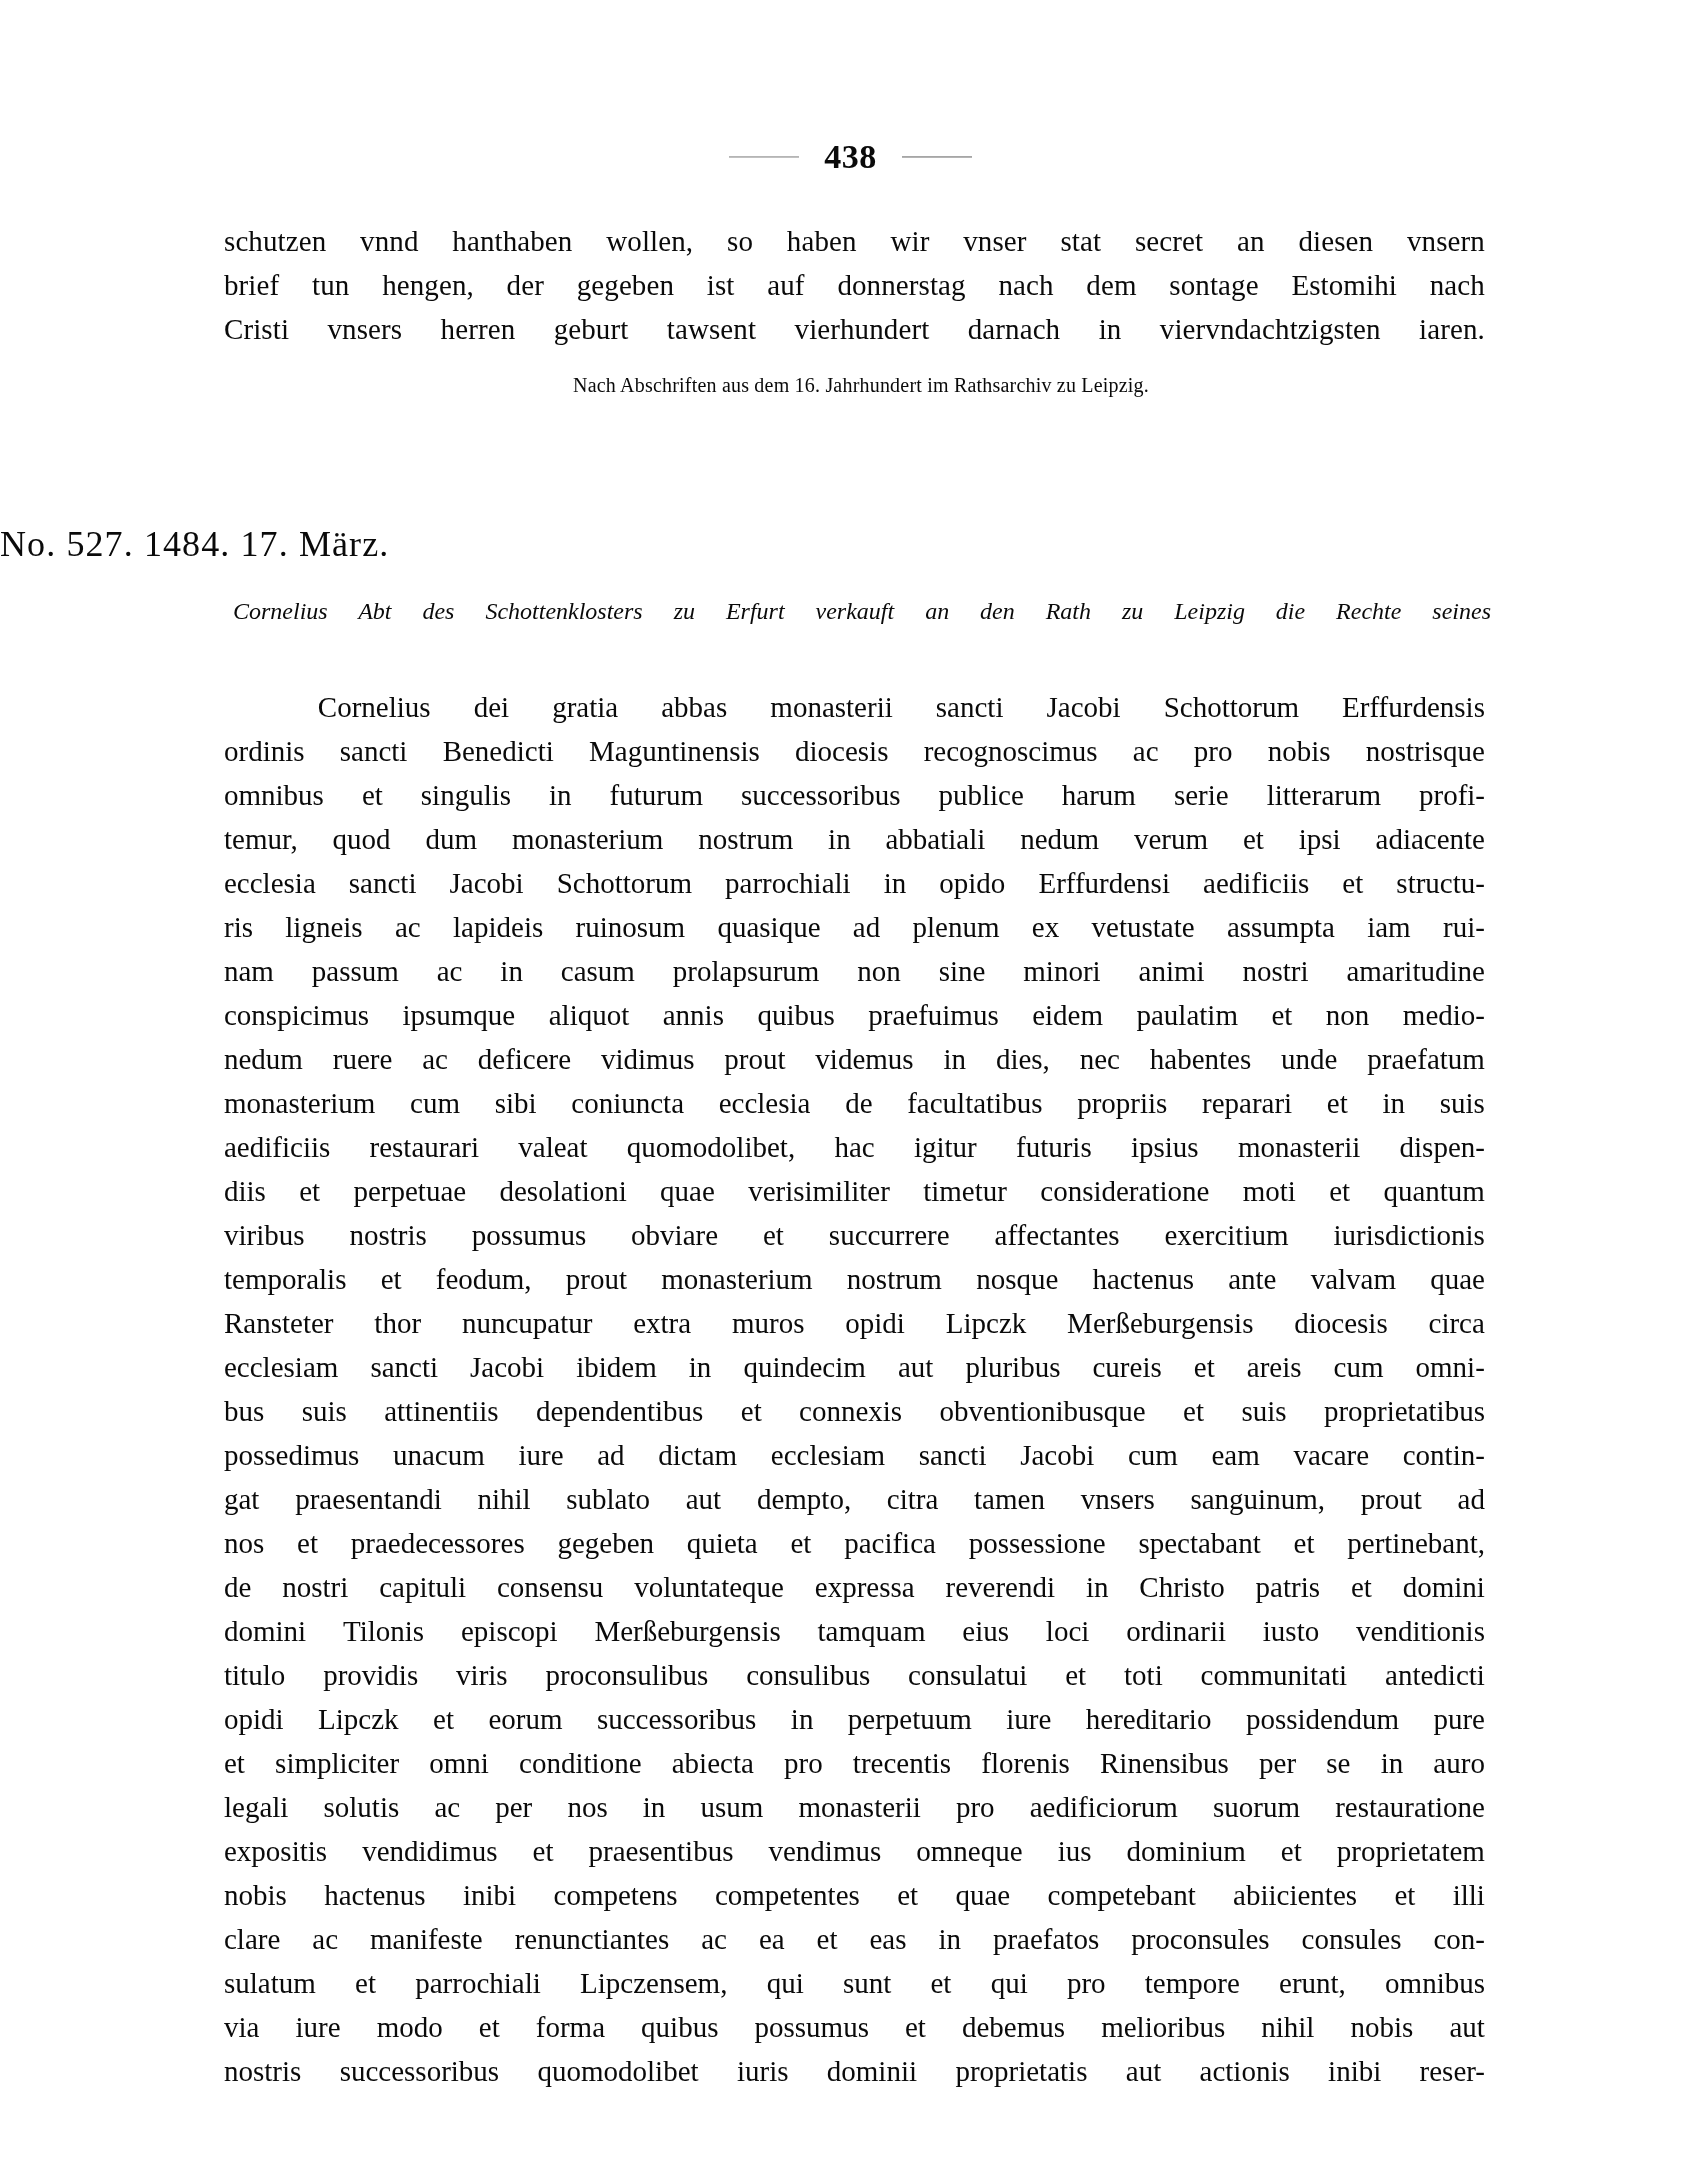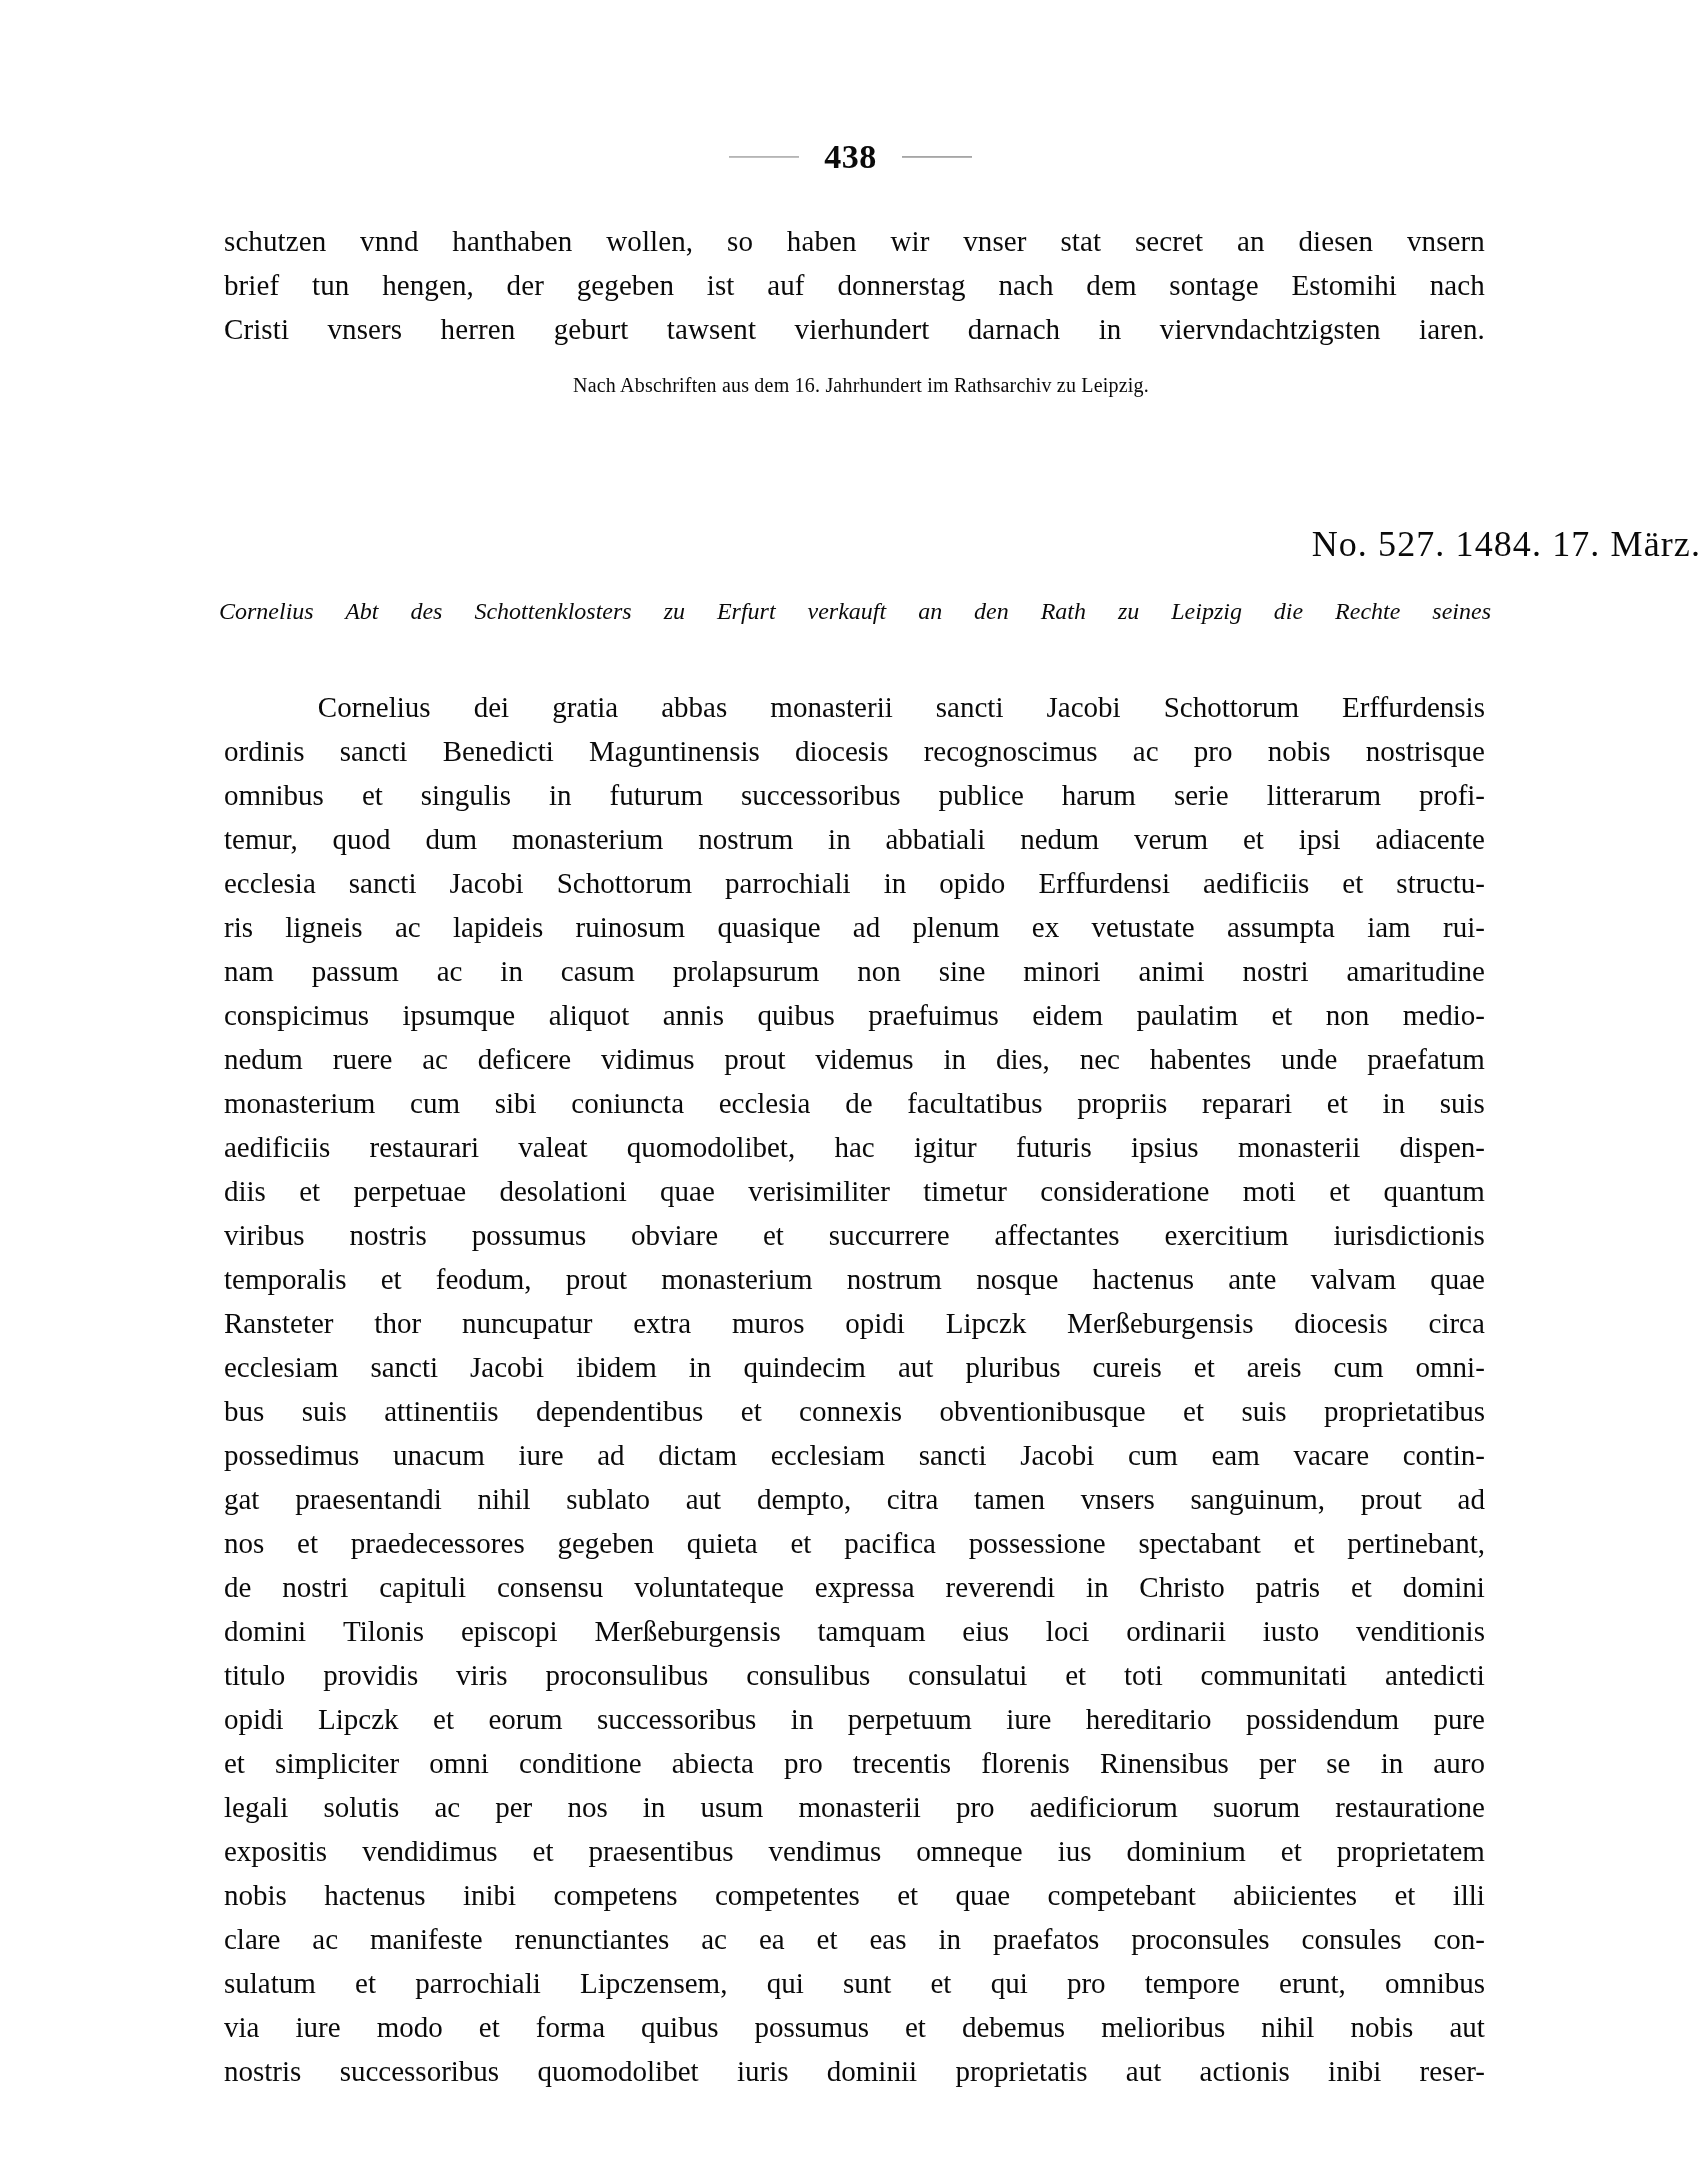"No. 527. 1484. 17. März." .doc-heading { text-align: right -> left }
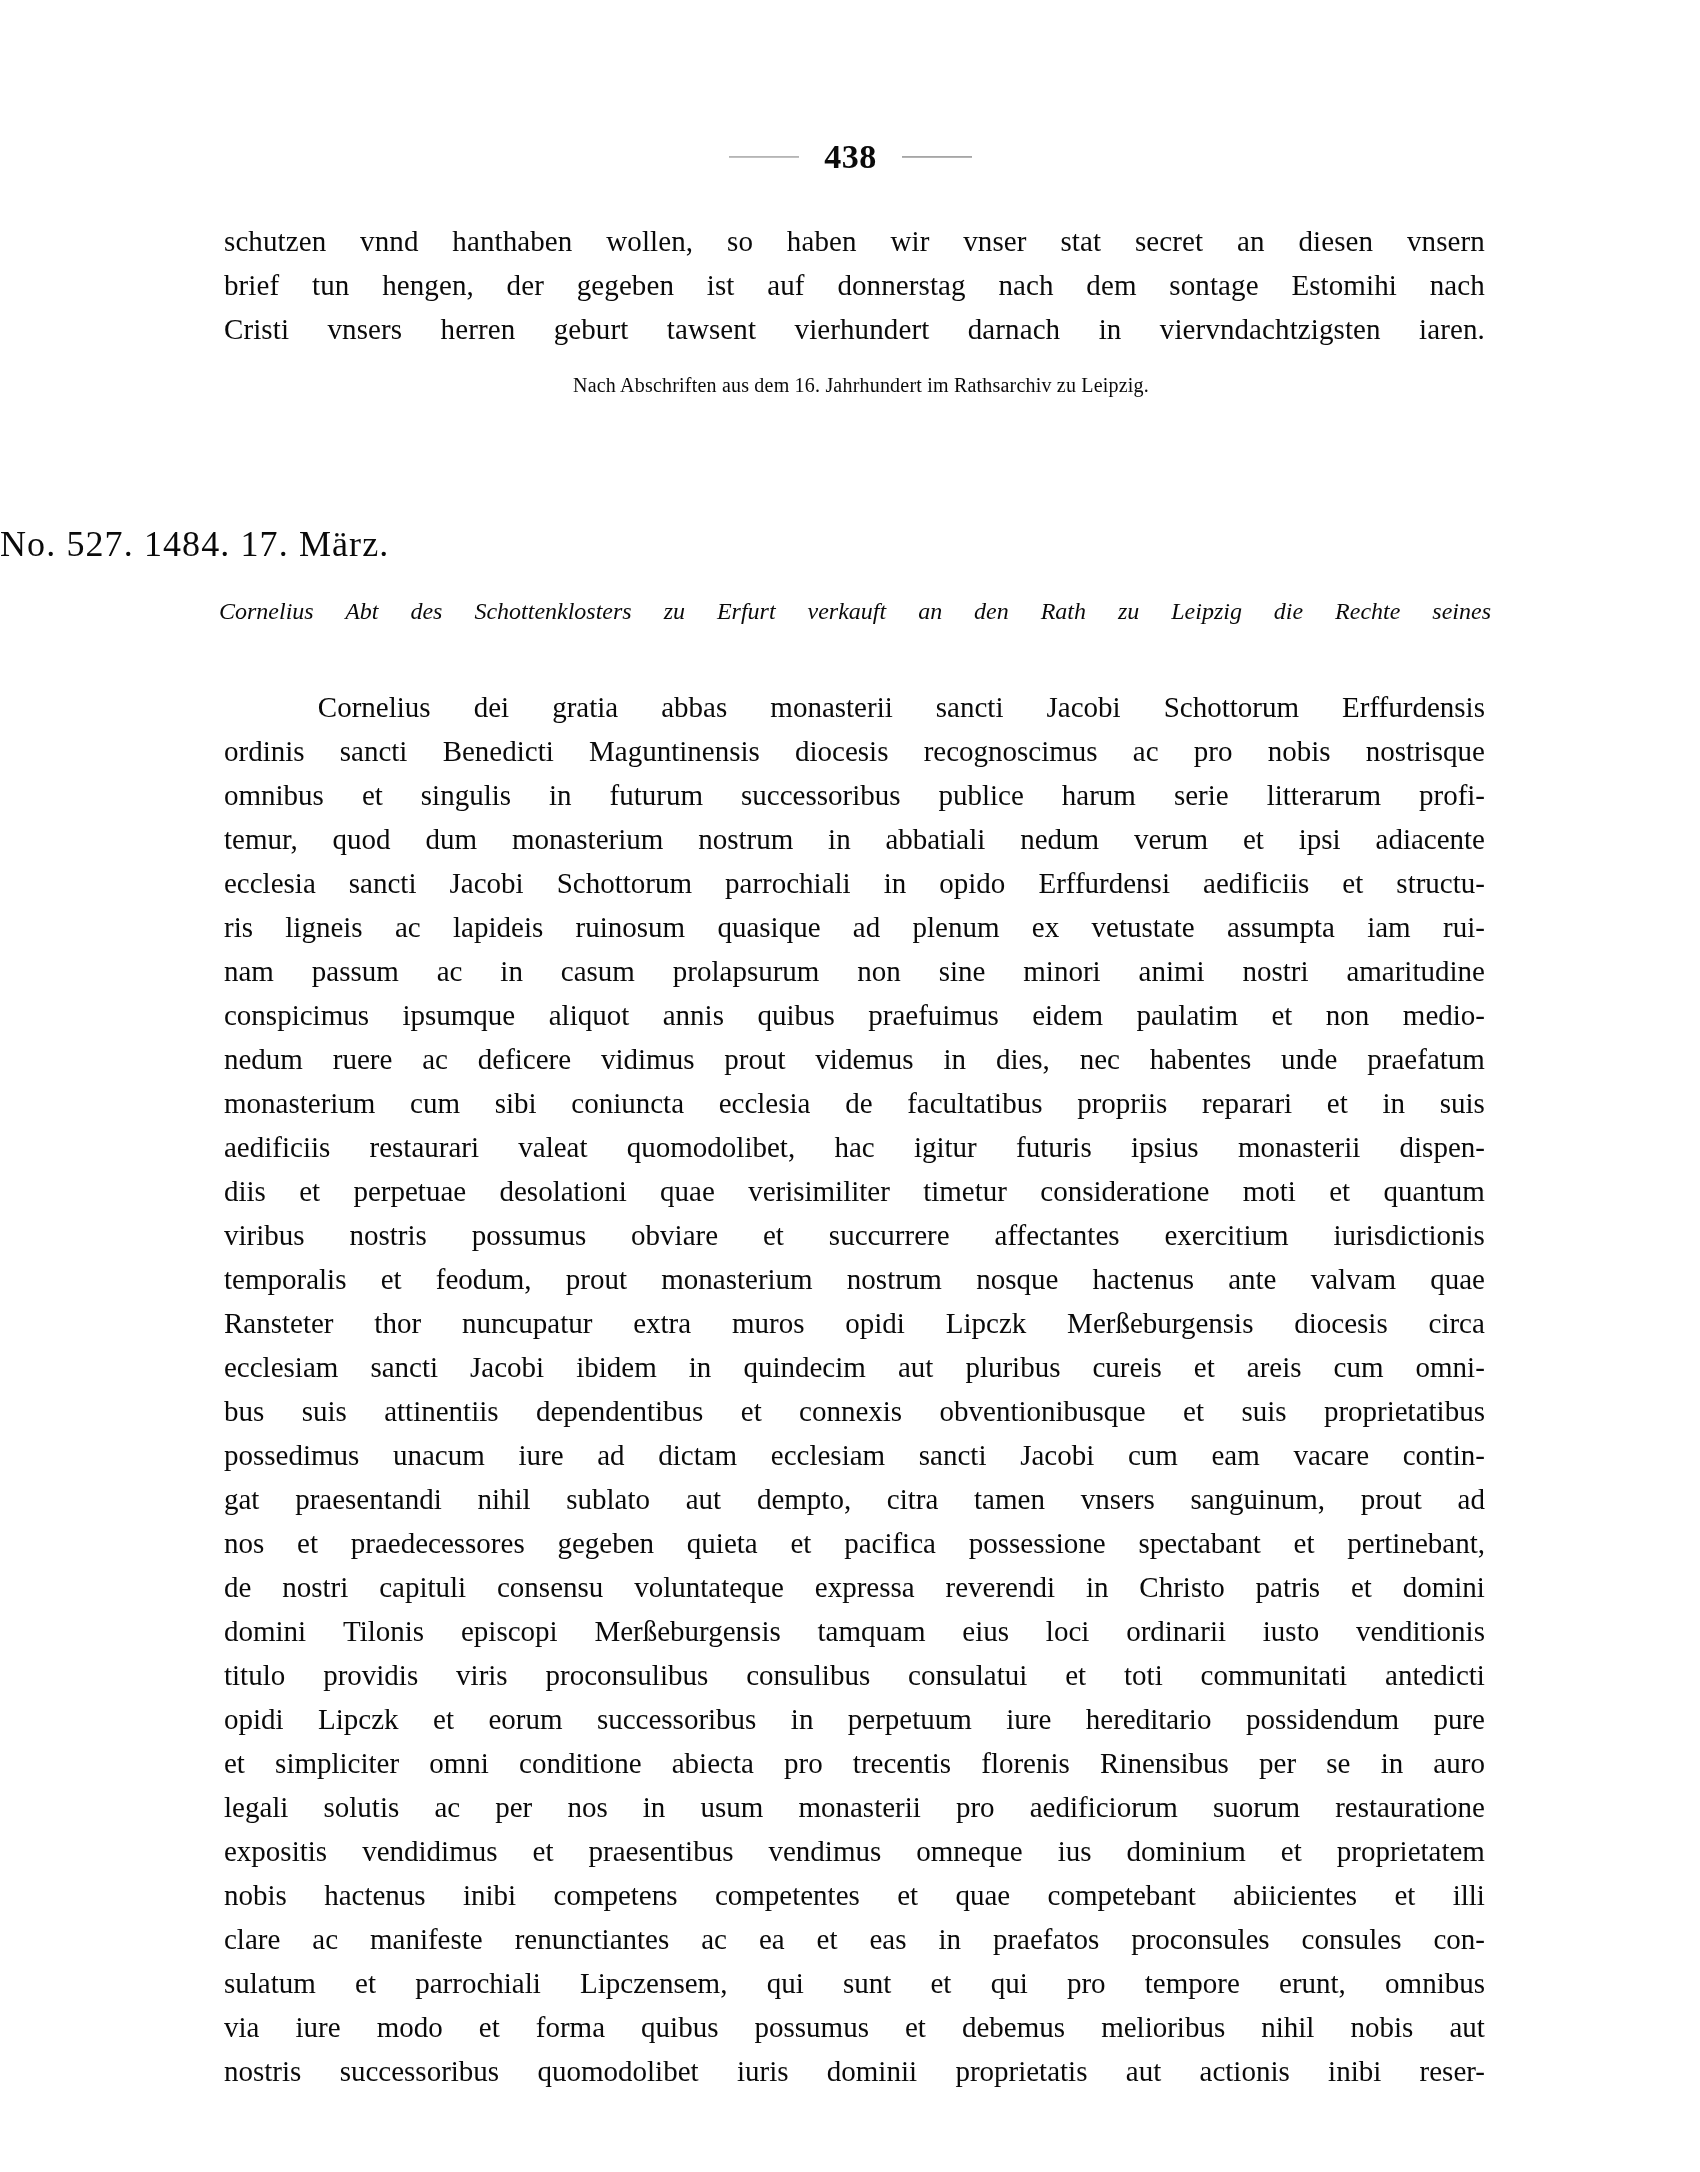"Cornelius Abt des Schottenklosters zu" .regest .r1 { margin-left: none -> 14px }
